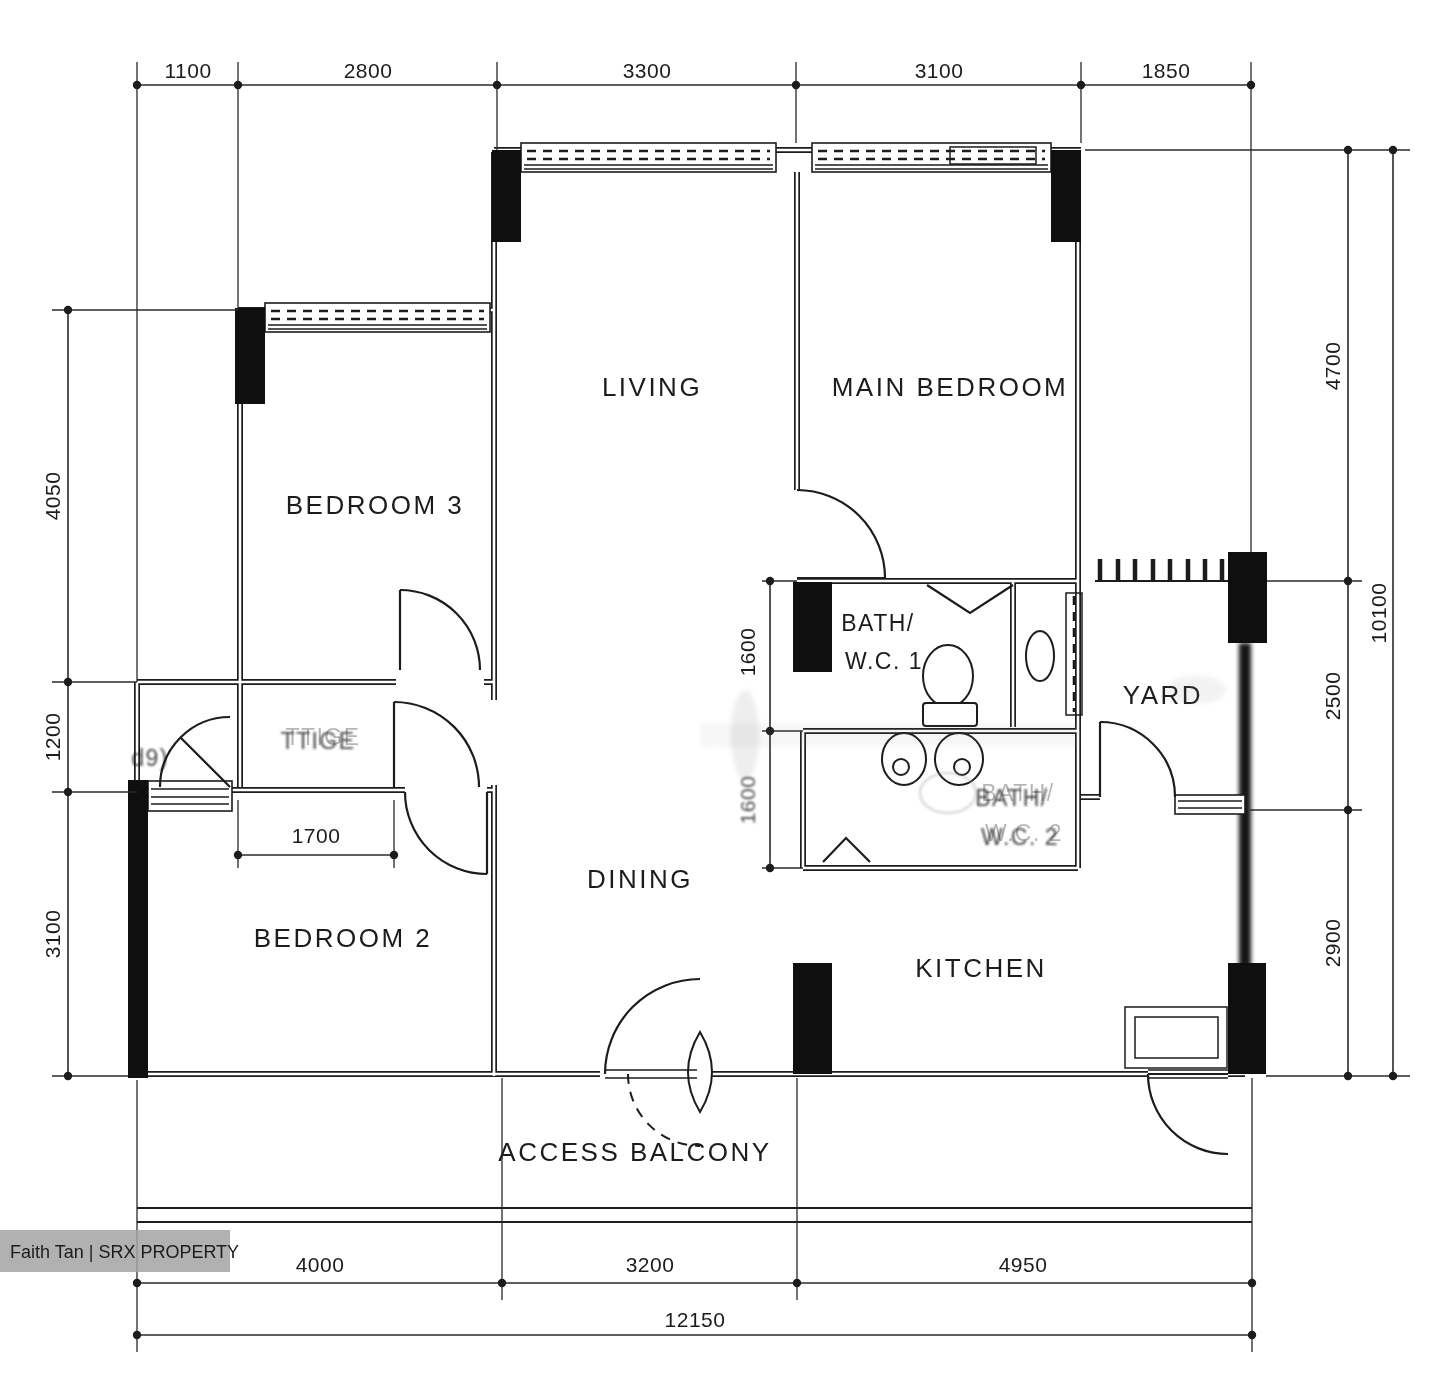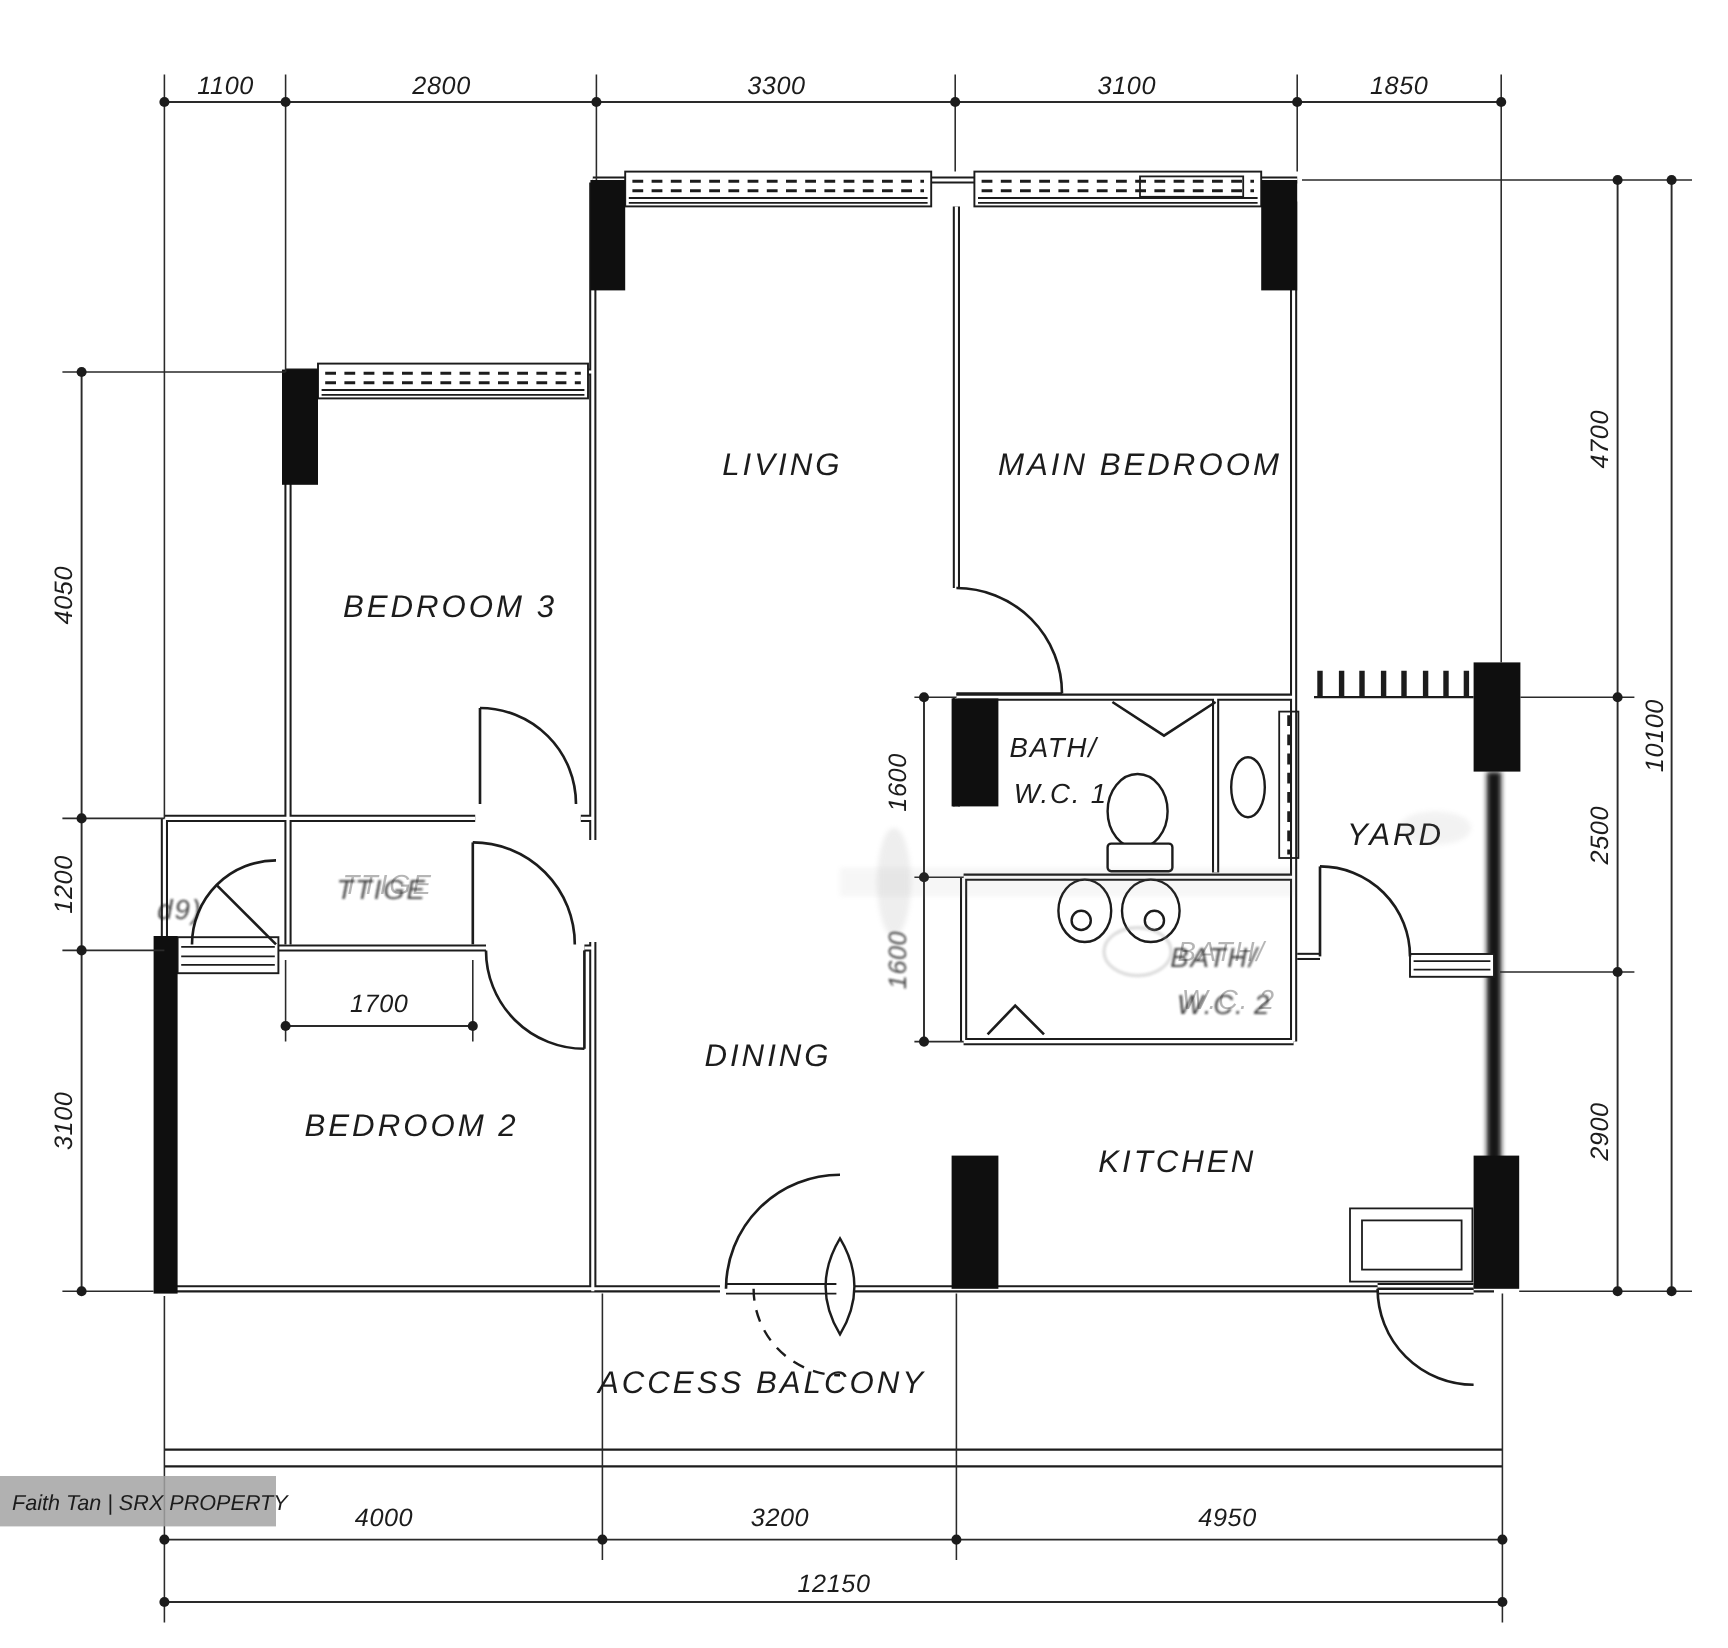"1100" .page { font-style: italic -> none }
